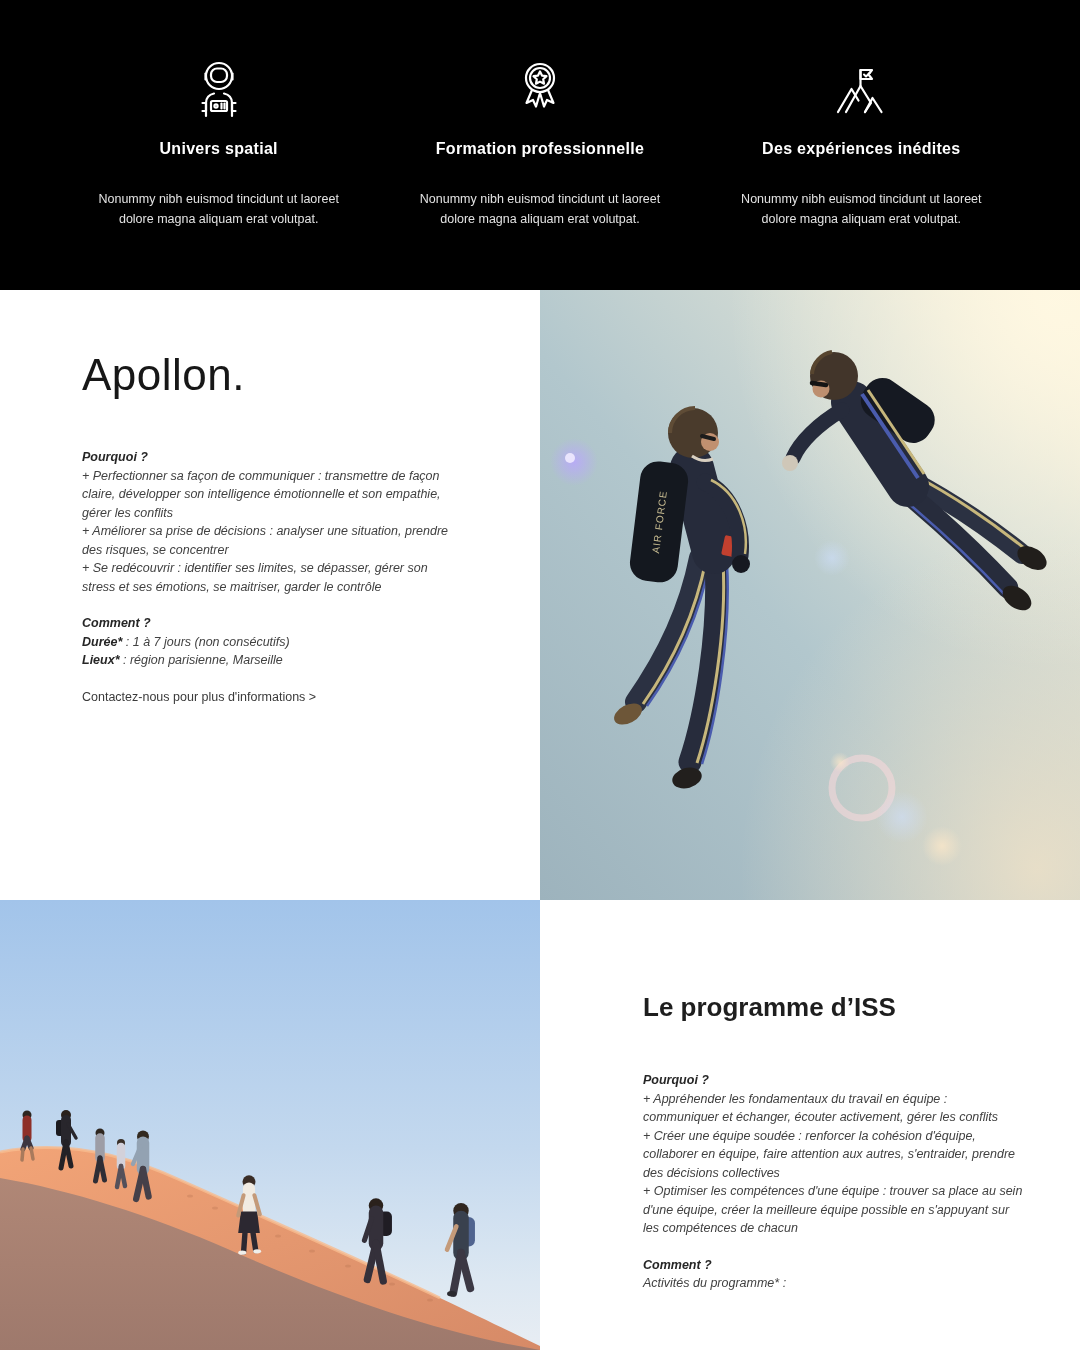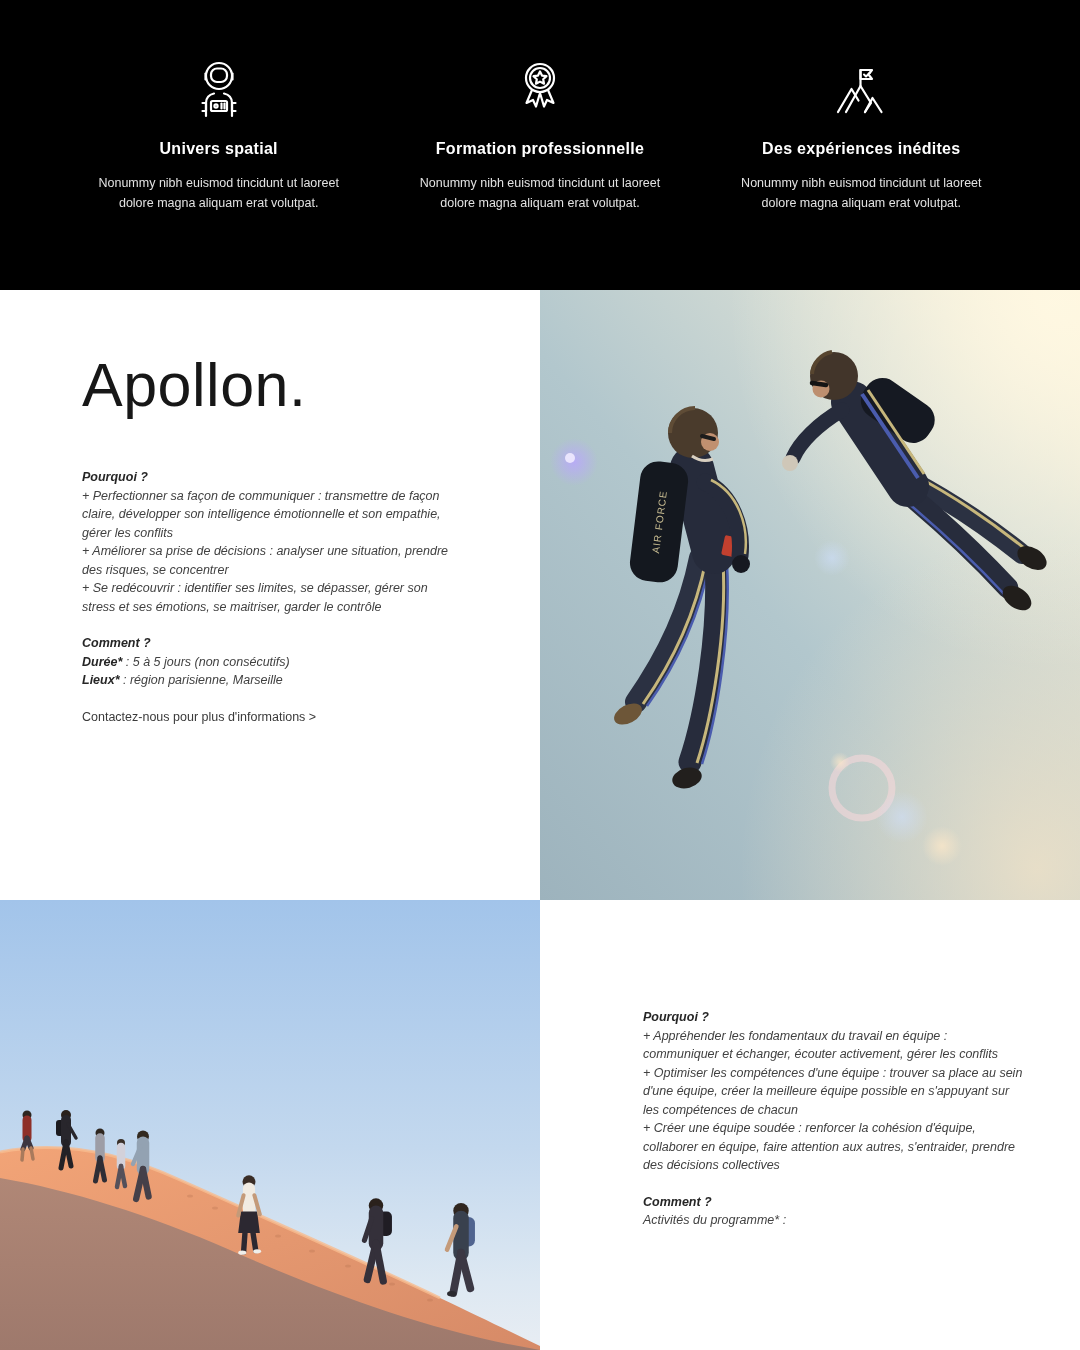"Nonummy nibh euismod tincidunt ut" .feature p { margin: 15px auto 0 -> 31px auto 0 }
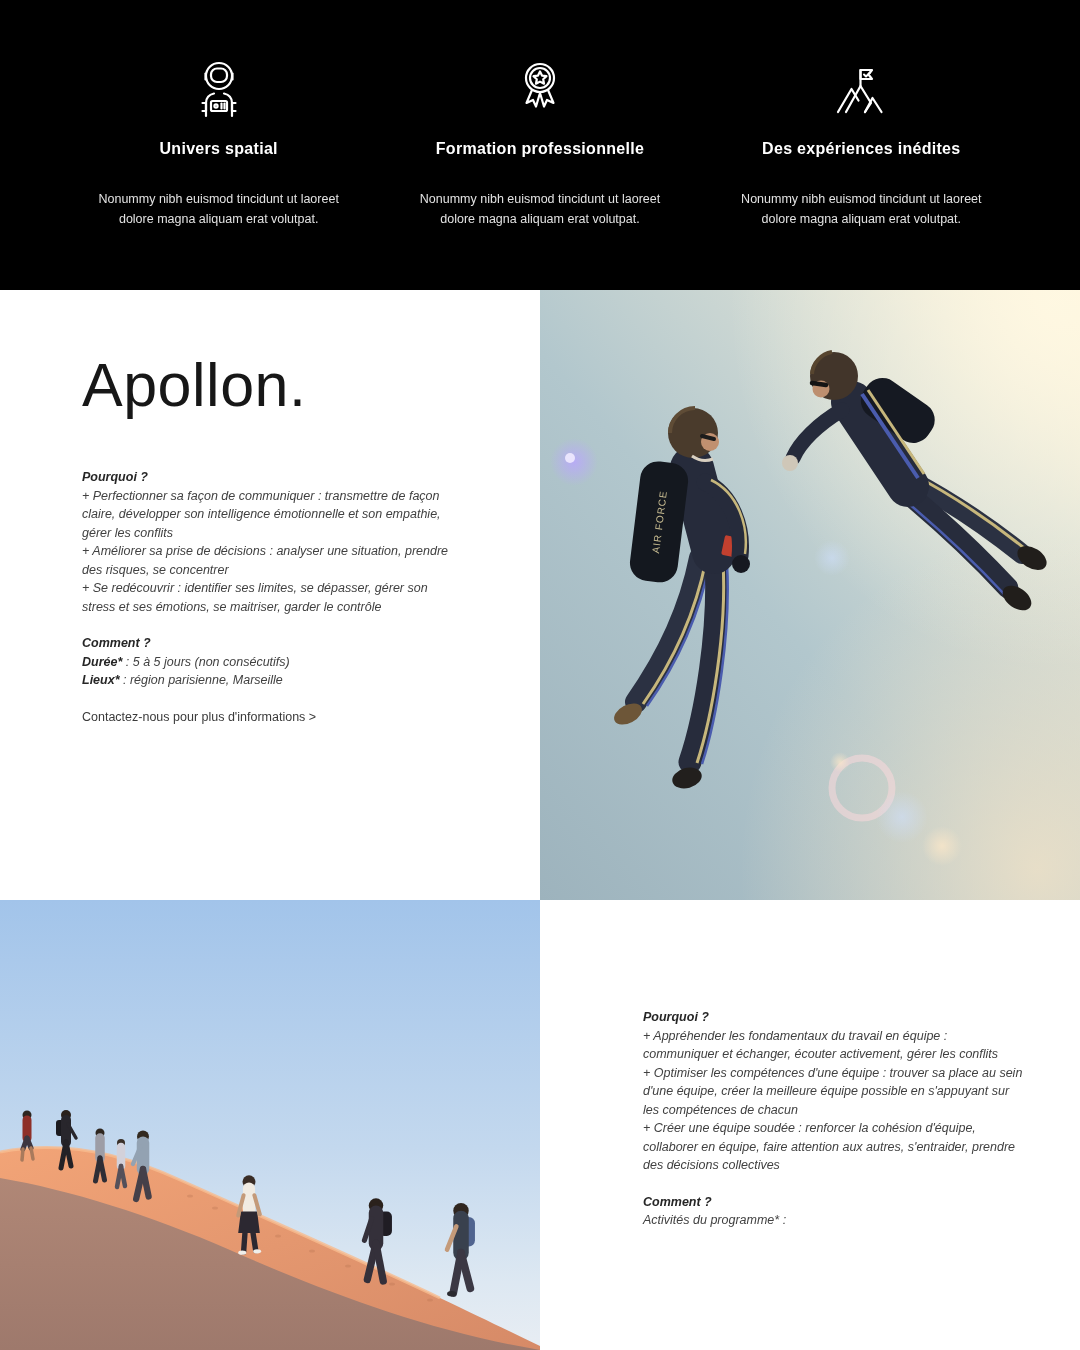"Apollon." .big-title { font-size: 61px -> 44px }
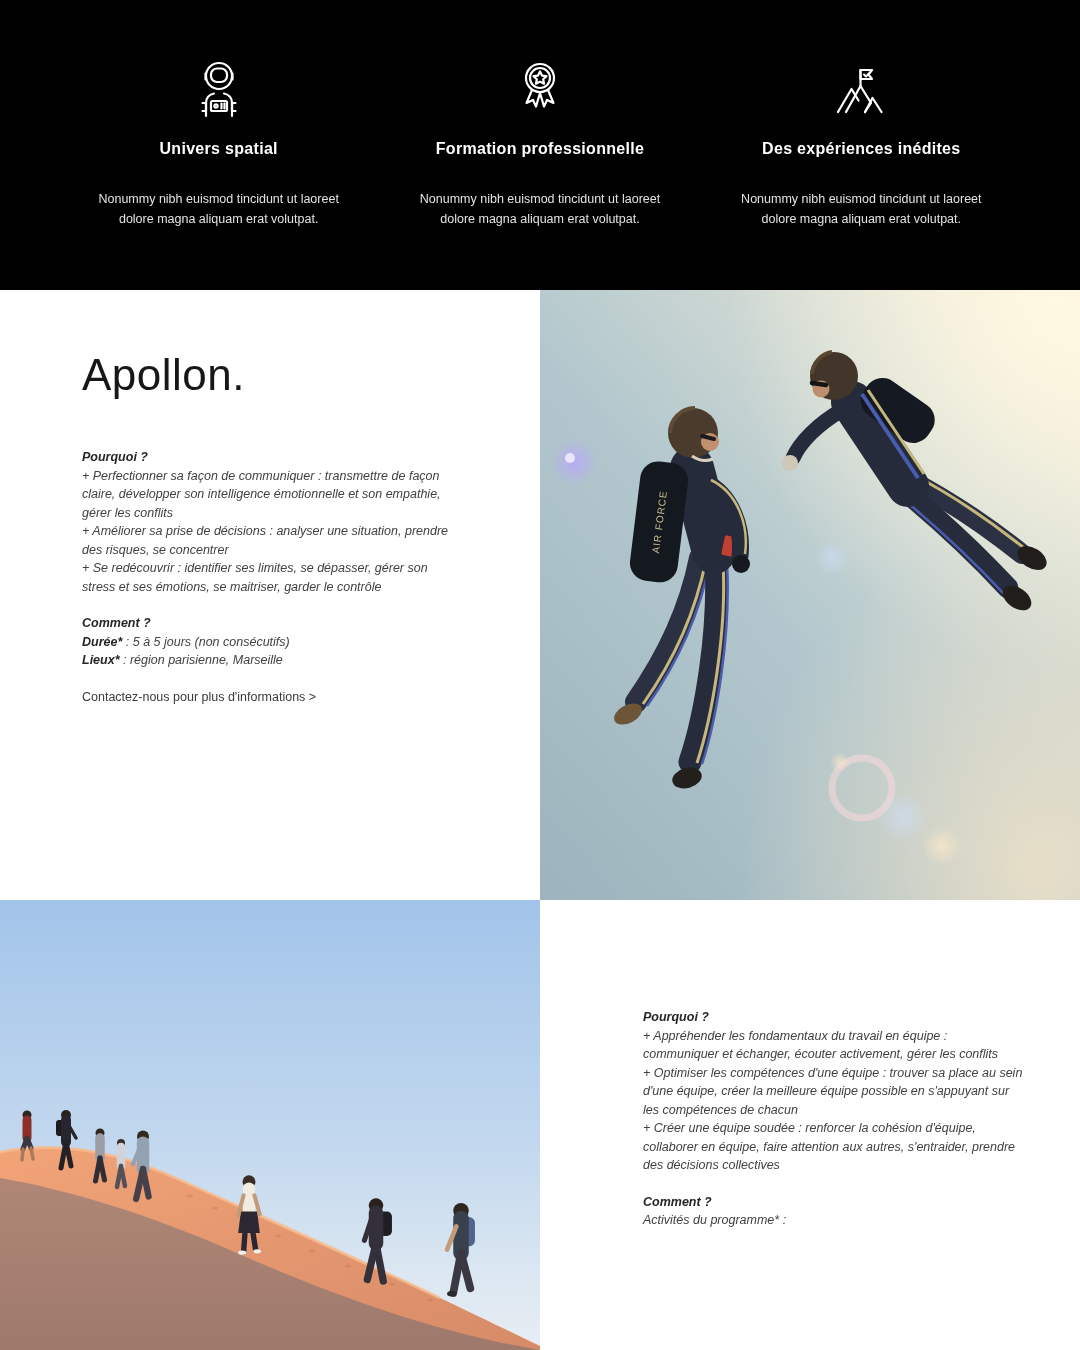": 5 à 5 jours" span { text: 5 à 5 -> 1 à 7 }
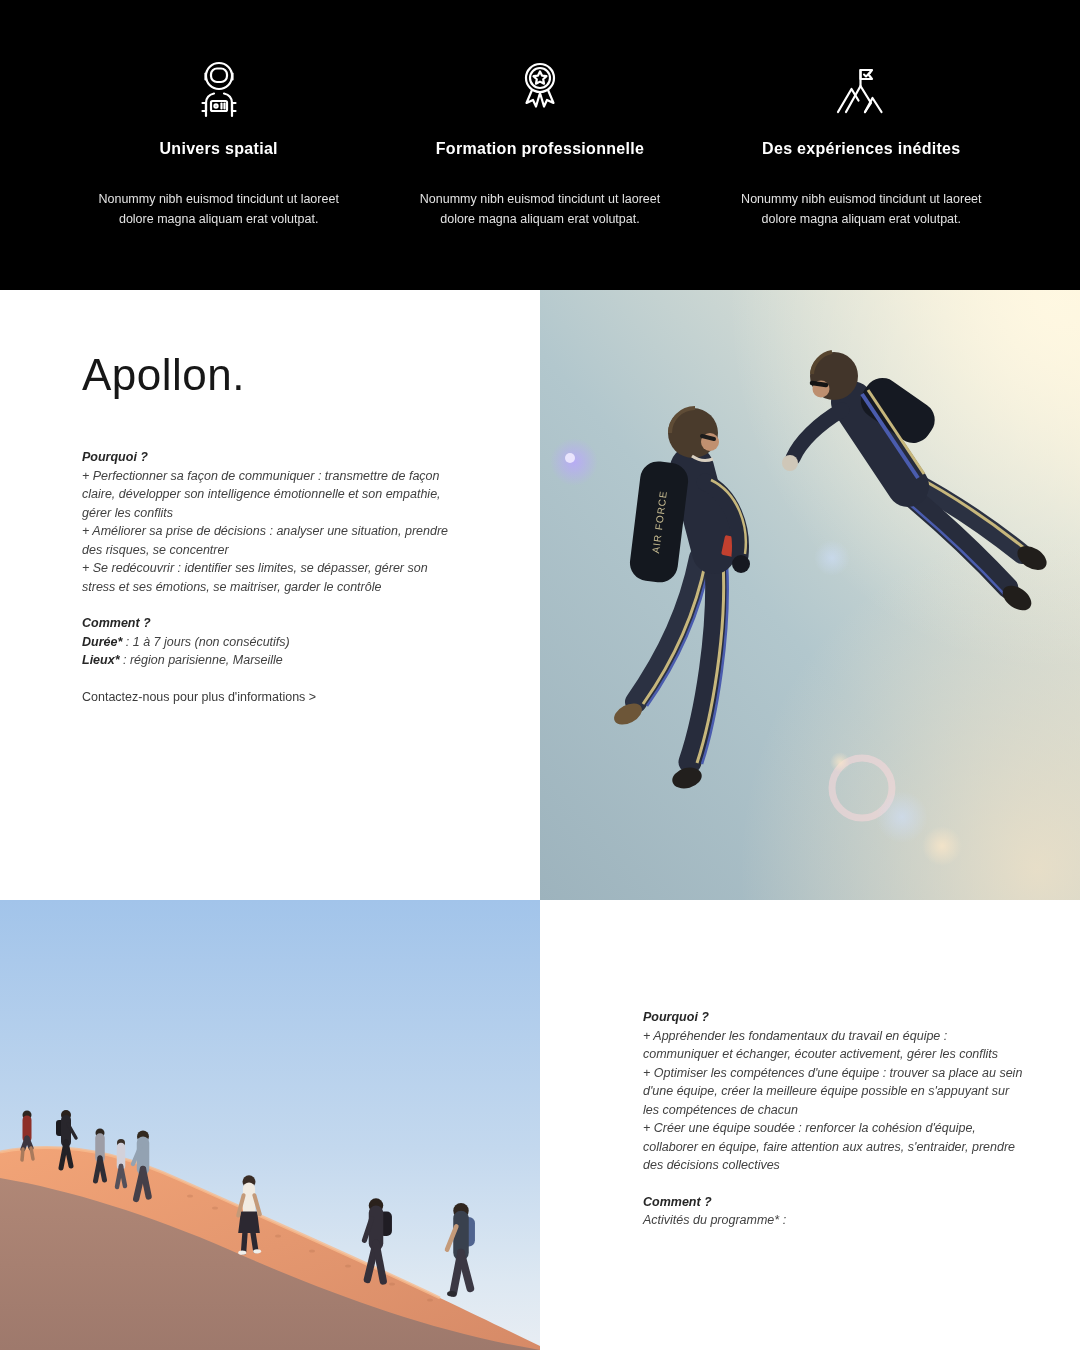"Le programme d’ISS" h2.sub-title { html: none -> <h2>Le programme d’ISS</h2> }
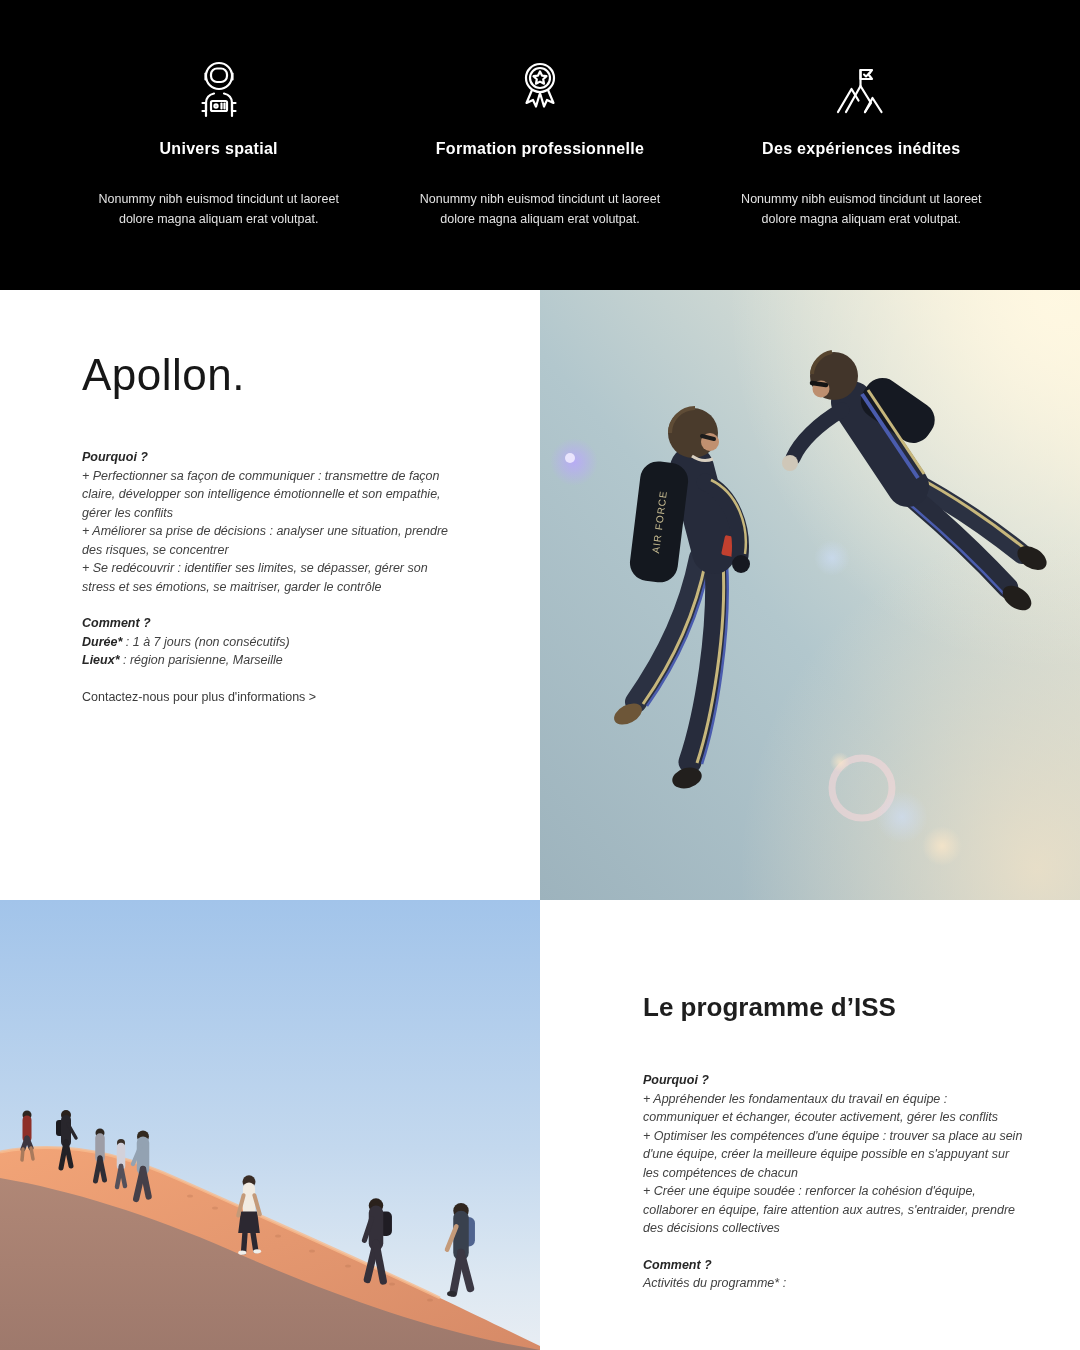"+ Optimiser les compétences d'une" p { order: before "+ Créer une équipe soudée" -> after "+ Créer une équipe soudée" }
